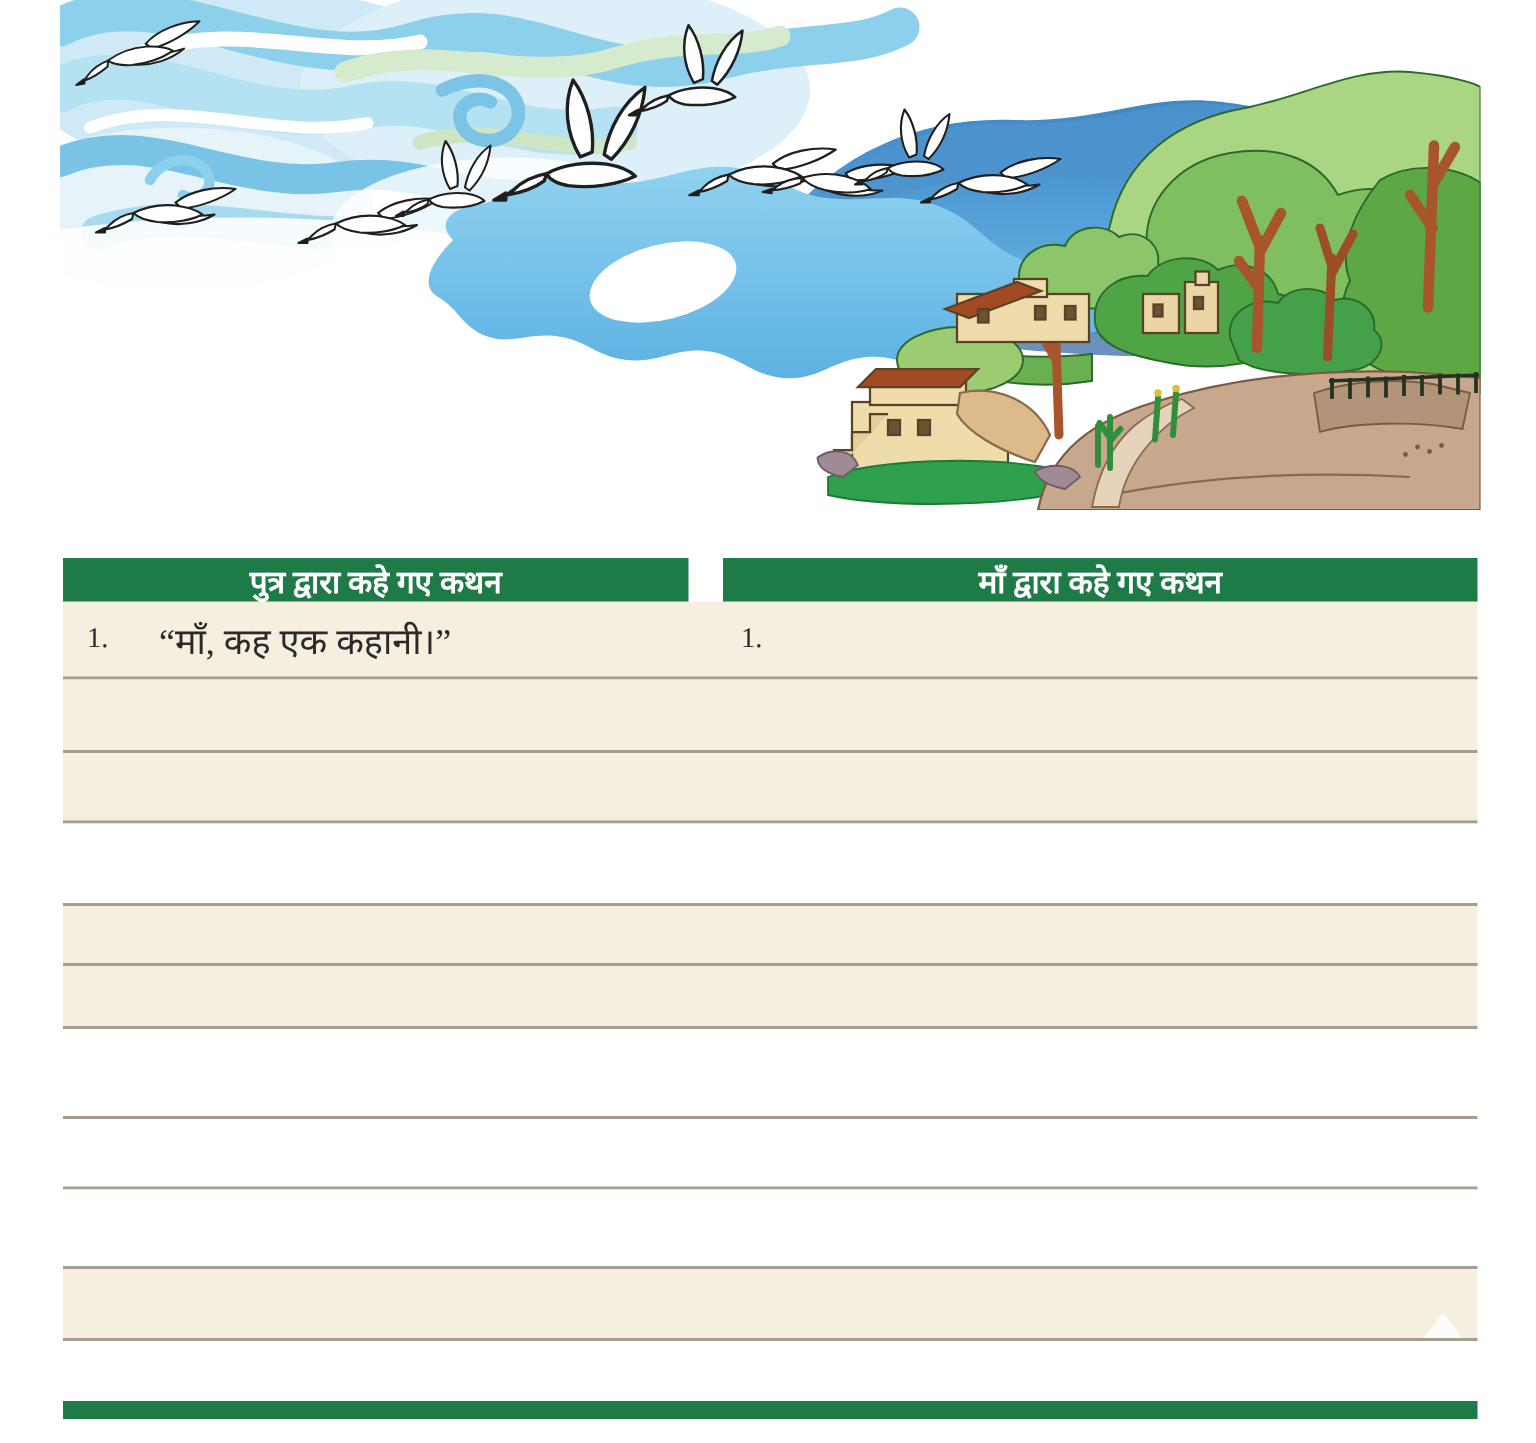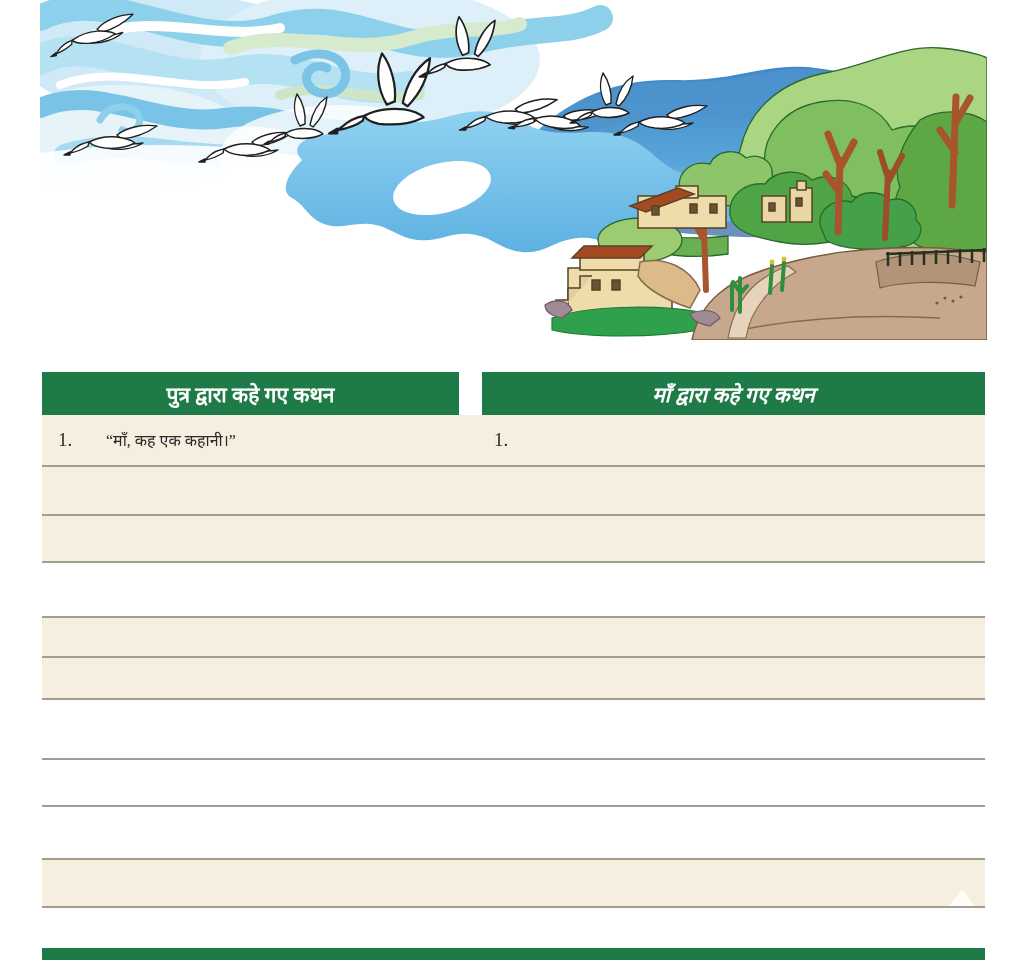"पुत्र द्वारा कहे गए कथन" .hdrs { height: 43px -> 29px }
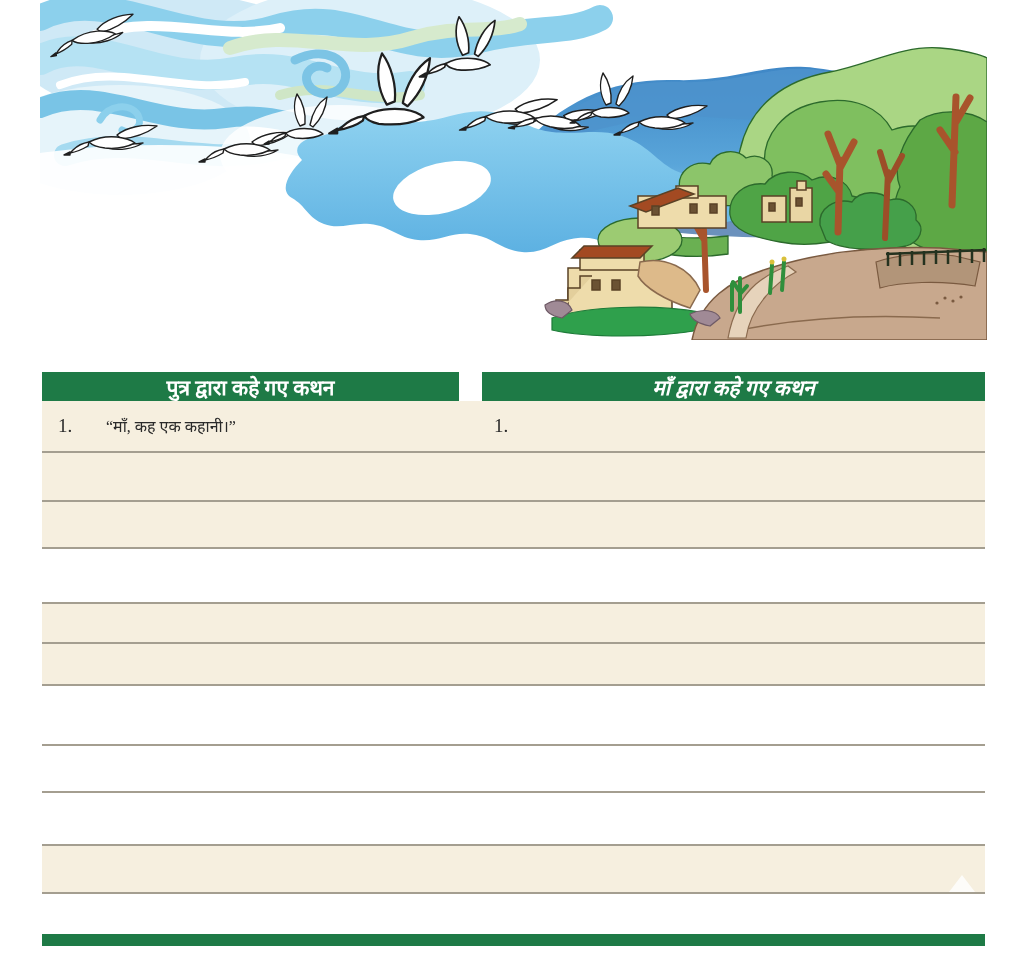"माँ द्वारा कहे गए कथन" .hdr.right { font-style: italic -> none }
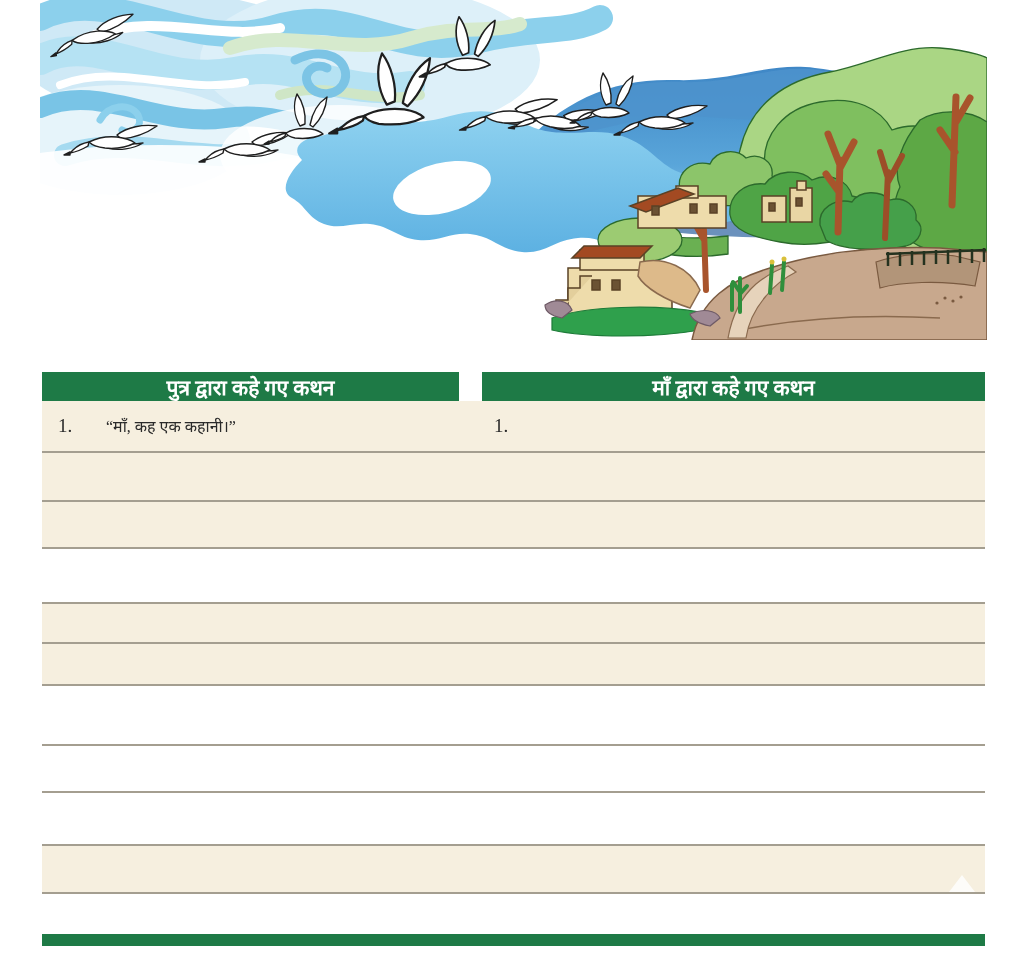"“माँ, कह एक कहानी।”" .txt { font-size: 16px -> 24px }
